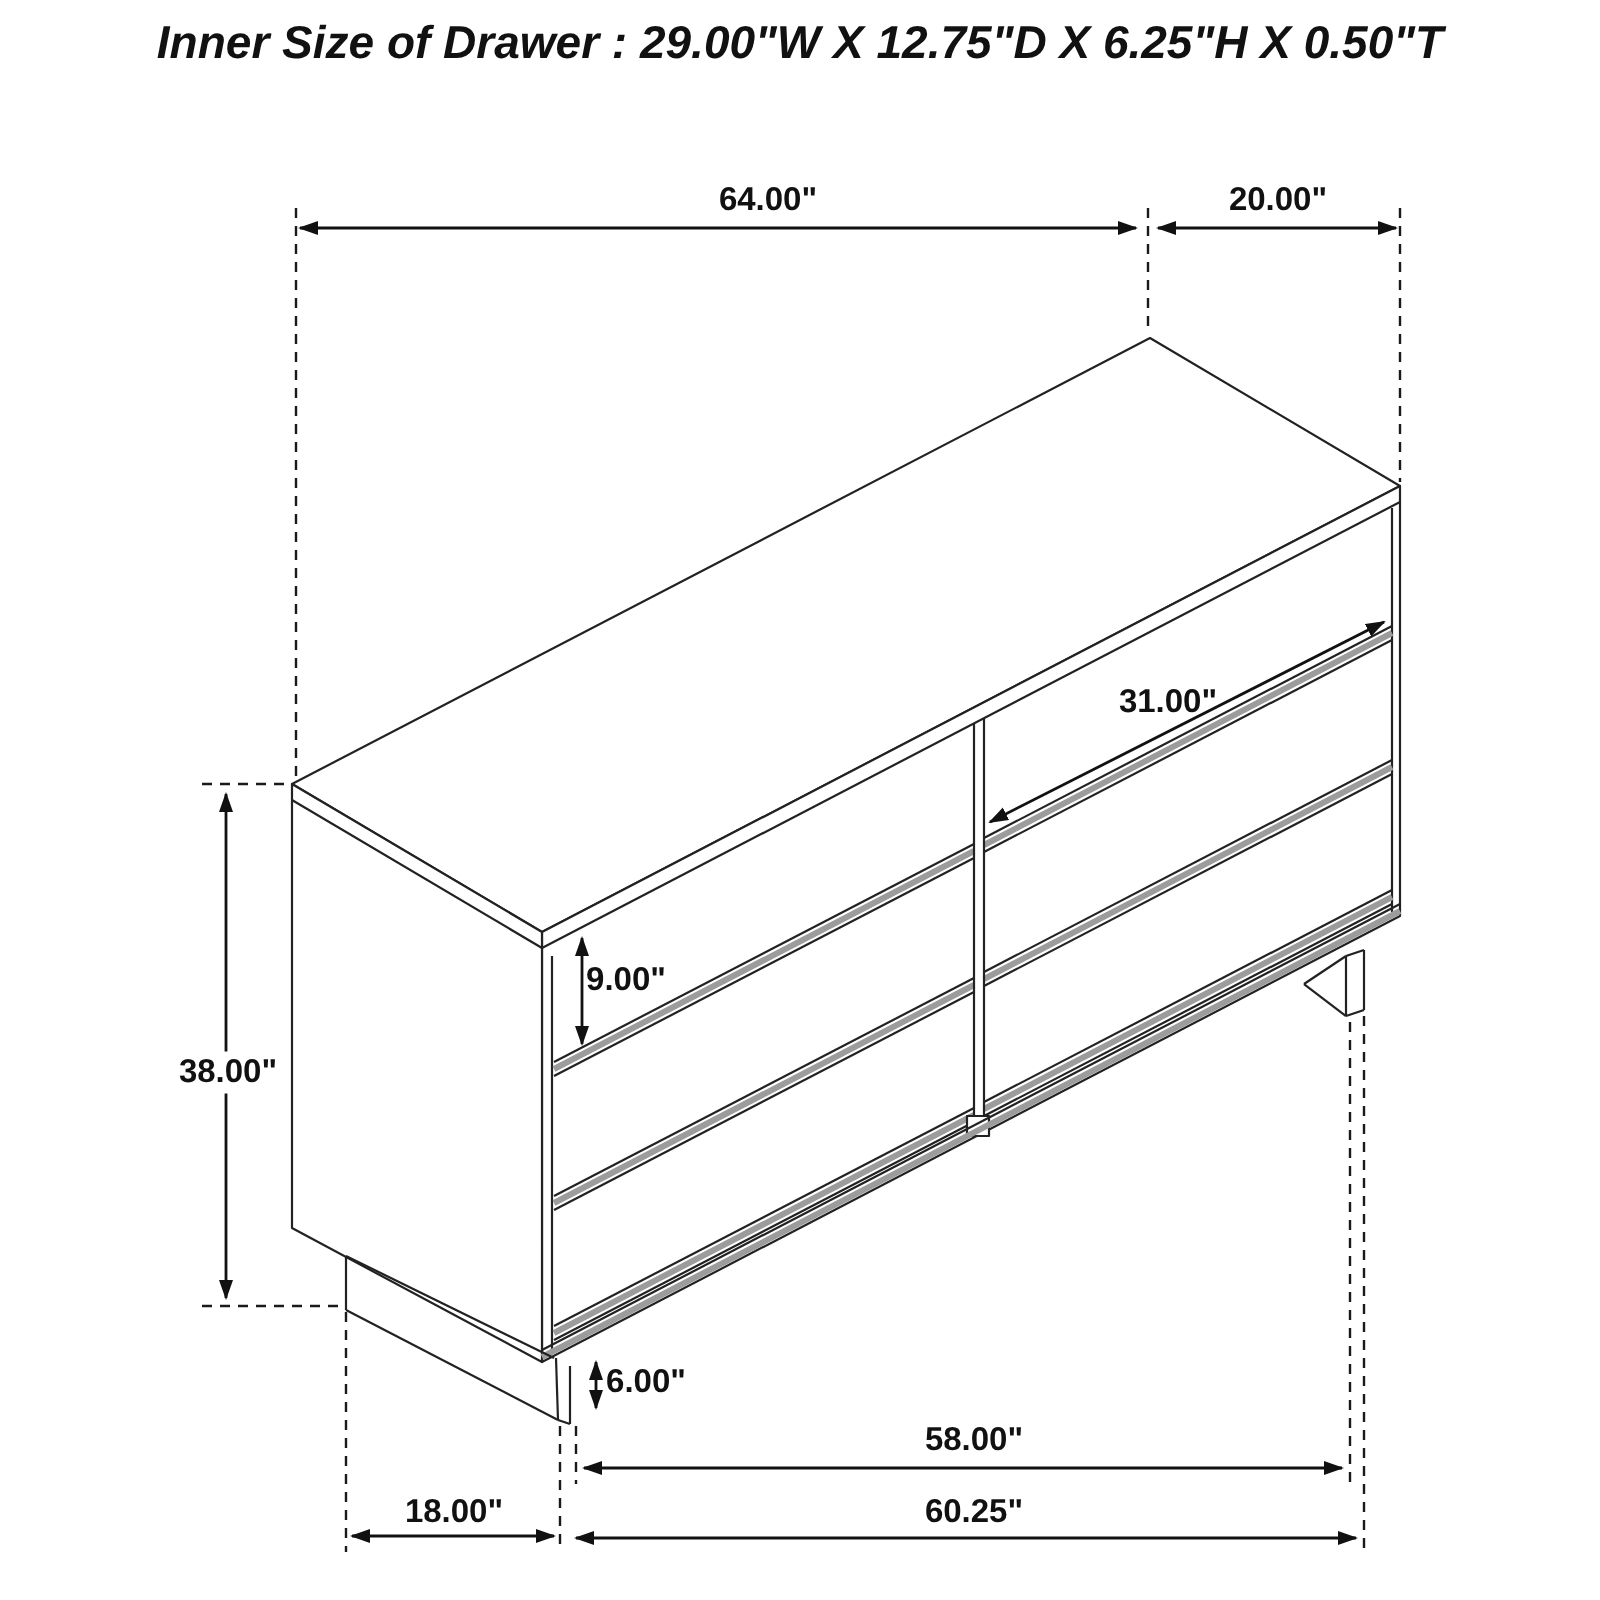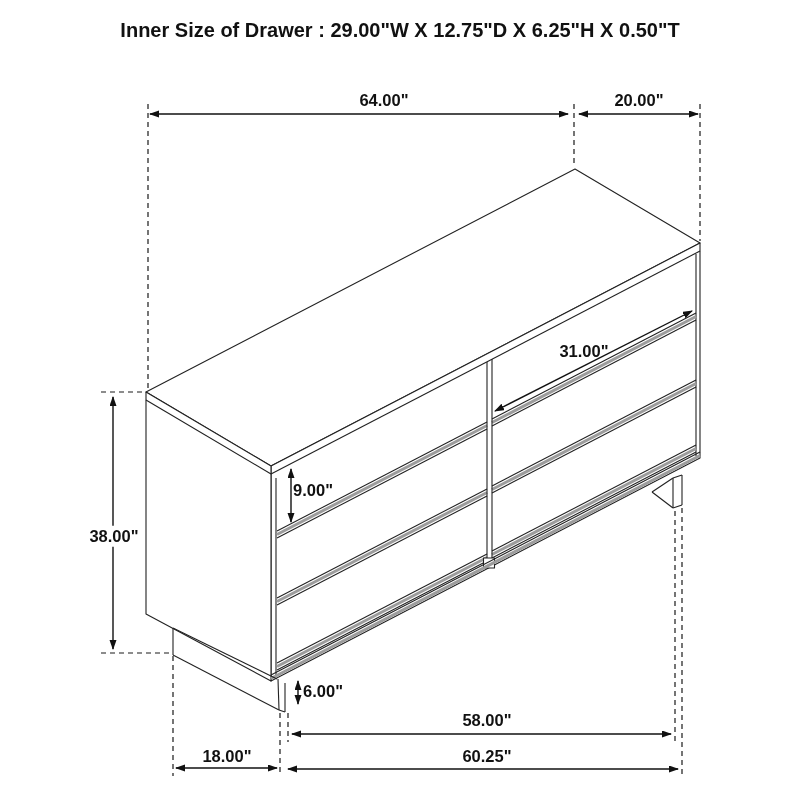"Inner Size of Drawer :" .page-title { font-size: 20px -> 23px; font-style: none -> italic; top: 19px -> 8px }
